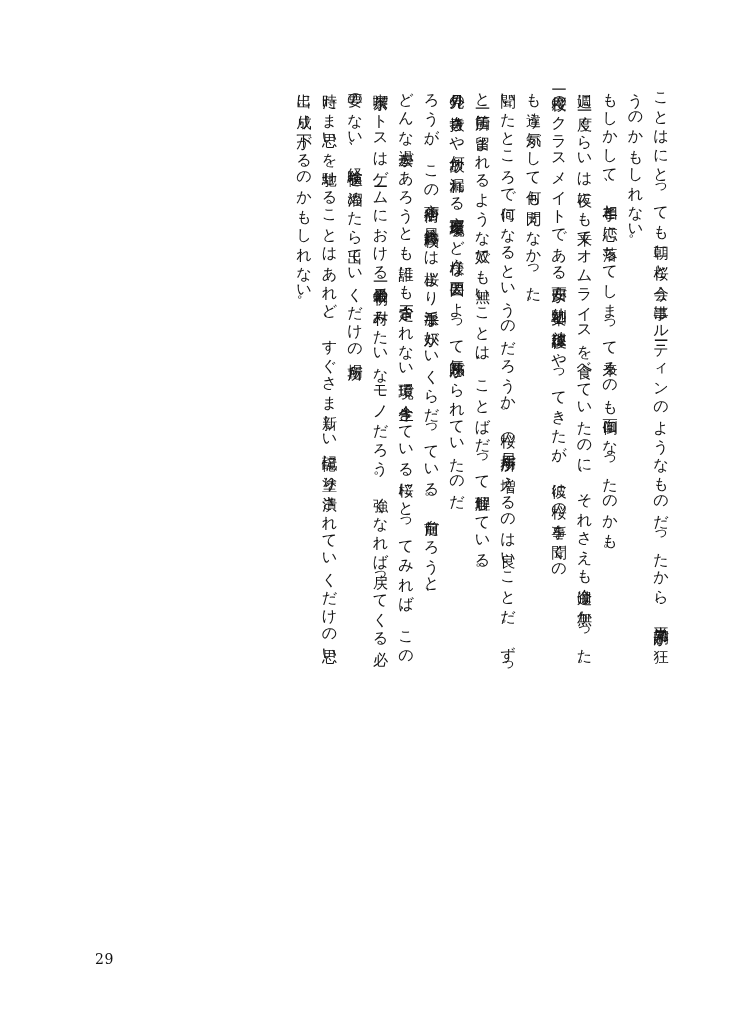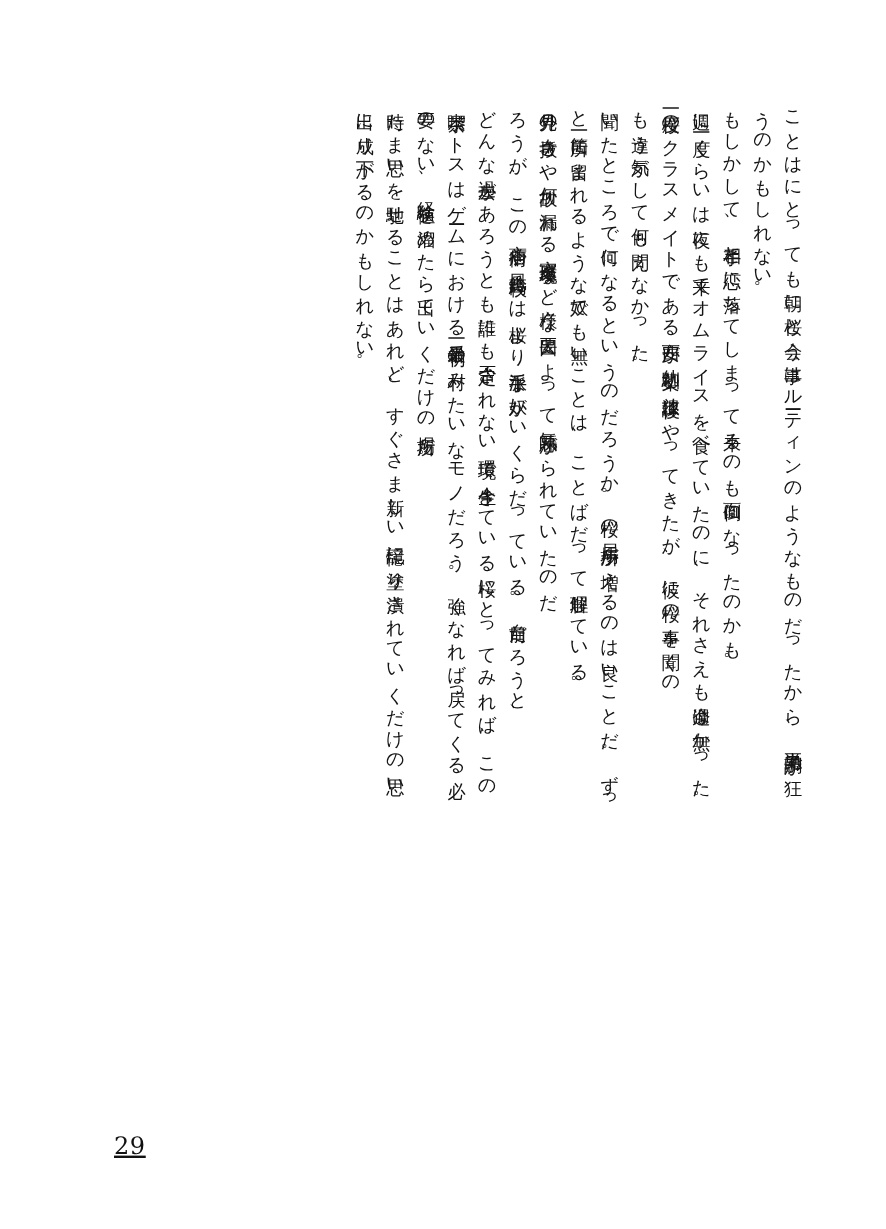"29" .page-number { font-size: 20px -> 14px; text-decoration: underline -> none }
